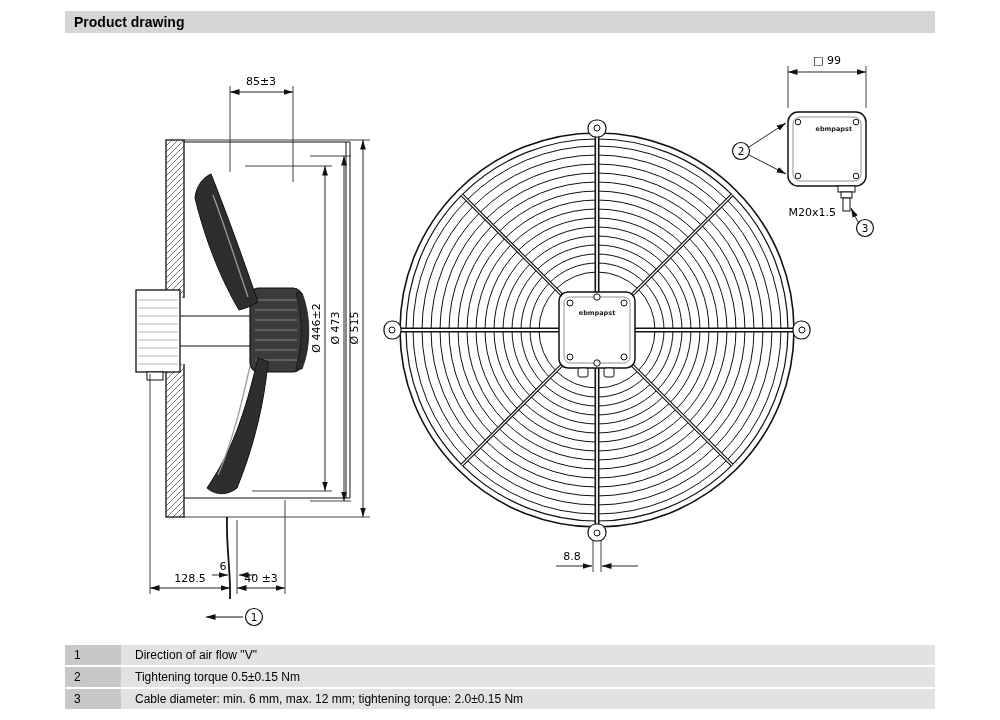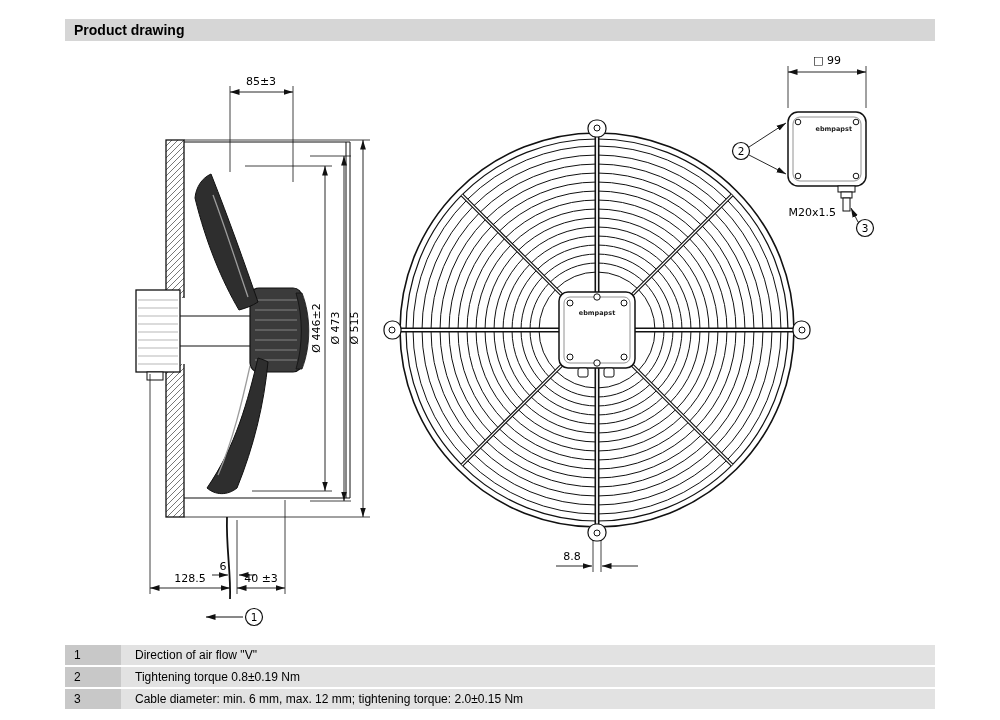"Product drawing" .header-bar { margin-top: 8px -> none }
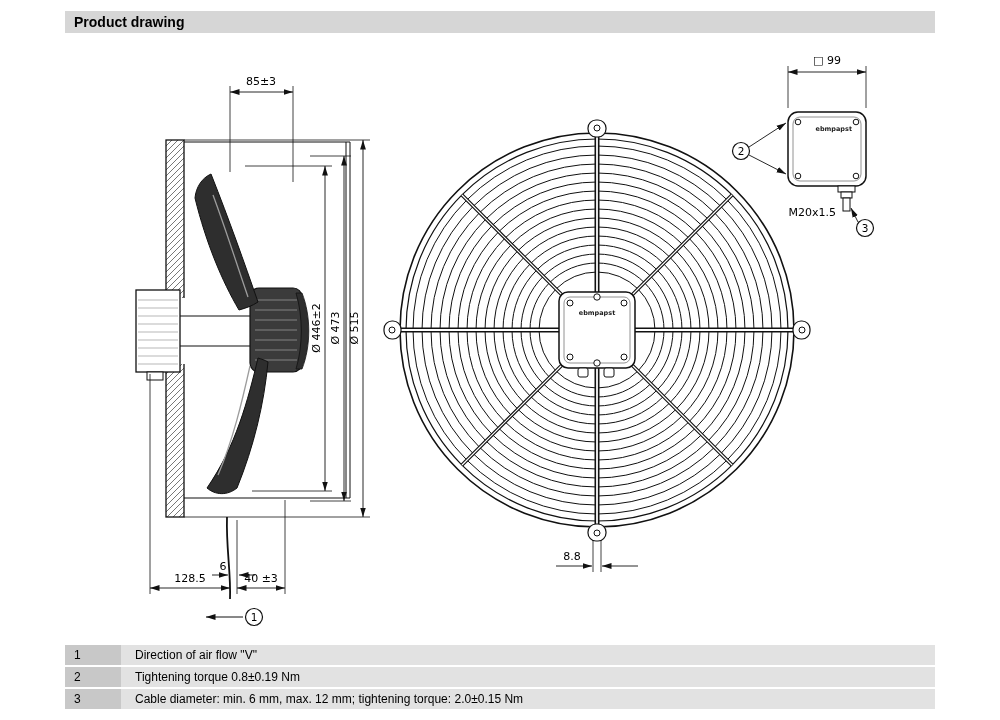"Tightening torque 0.8±0.19 Nm" div.note-text { text: 0.8±0.19 -> 0.5±0.15 }
